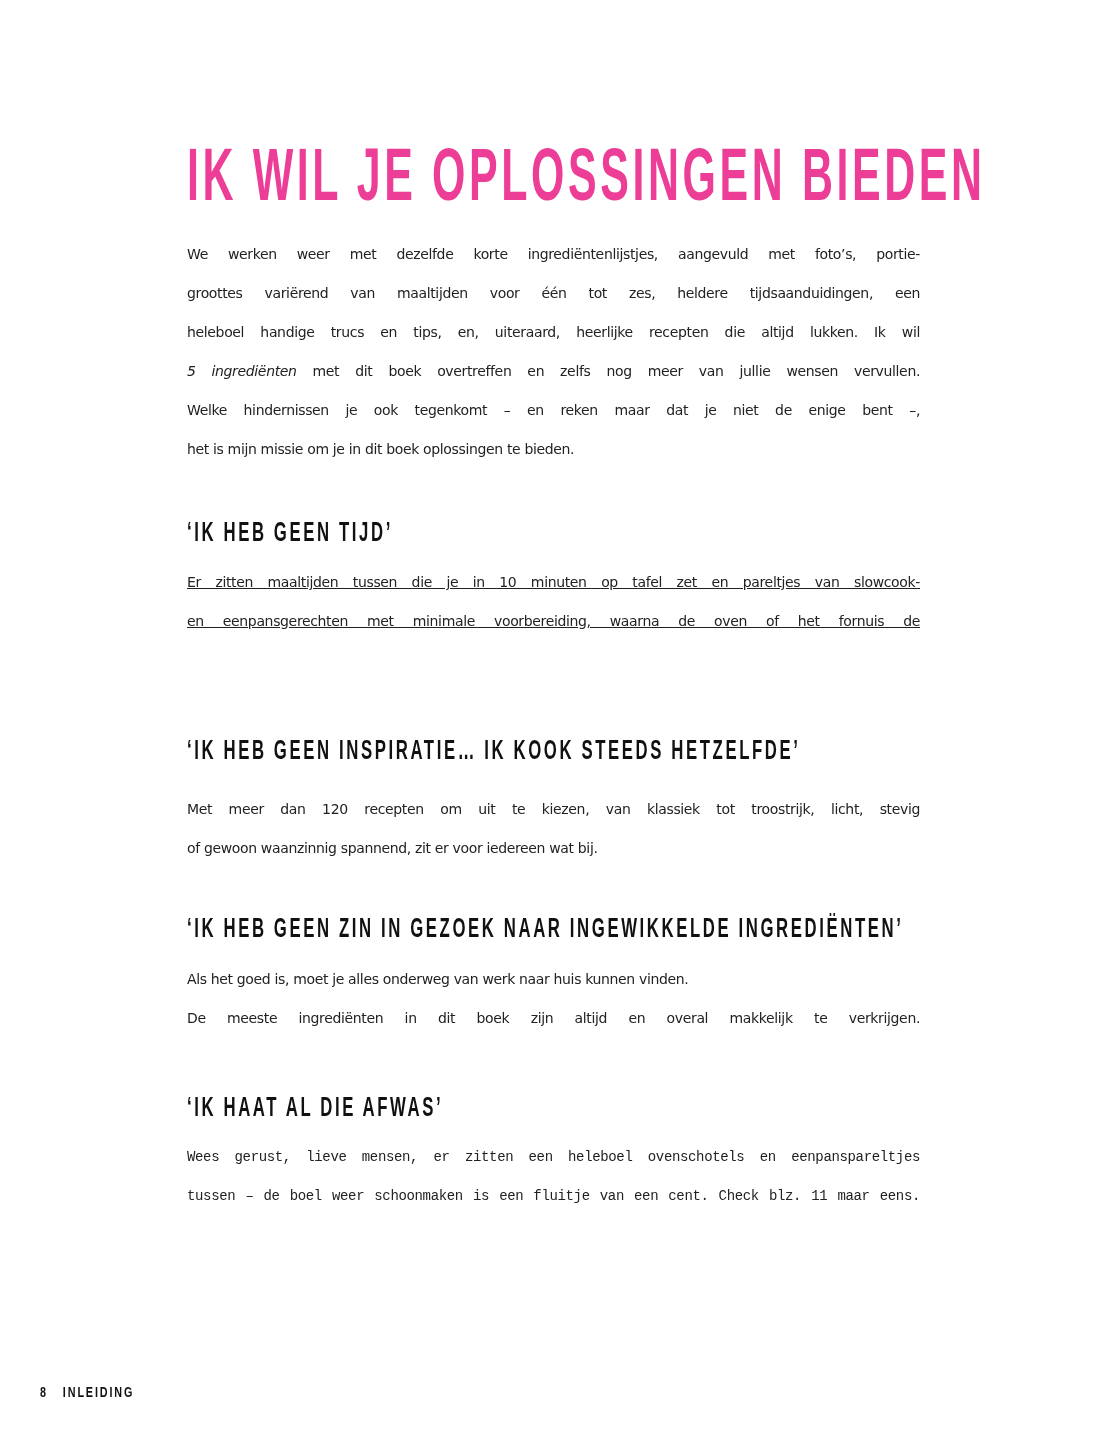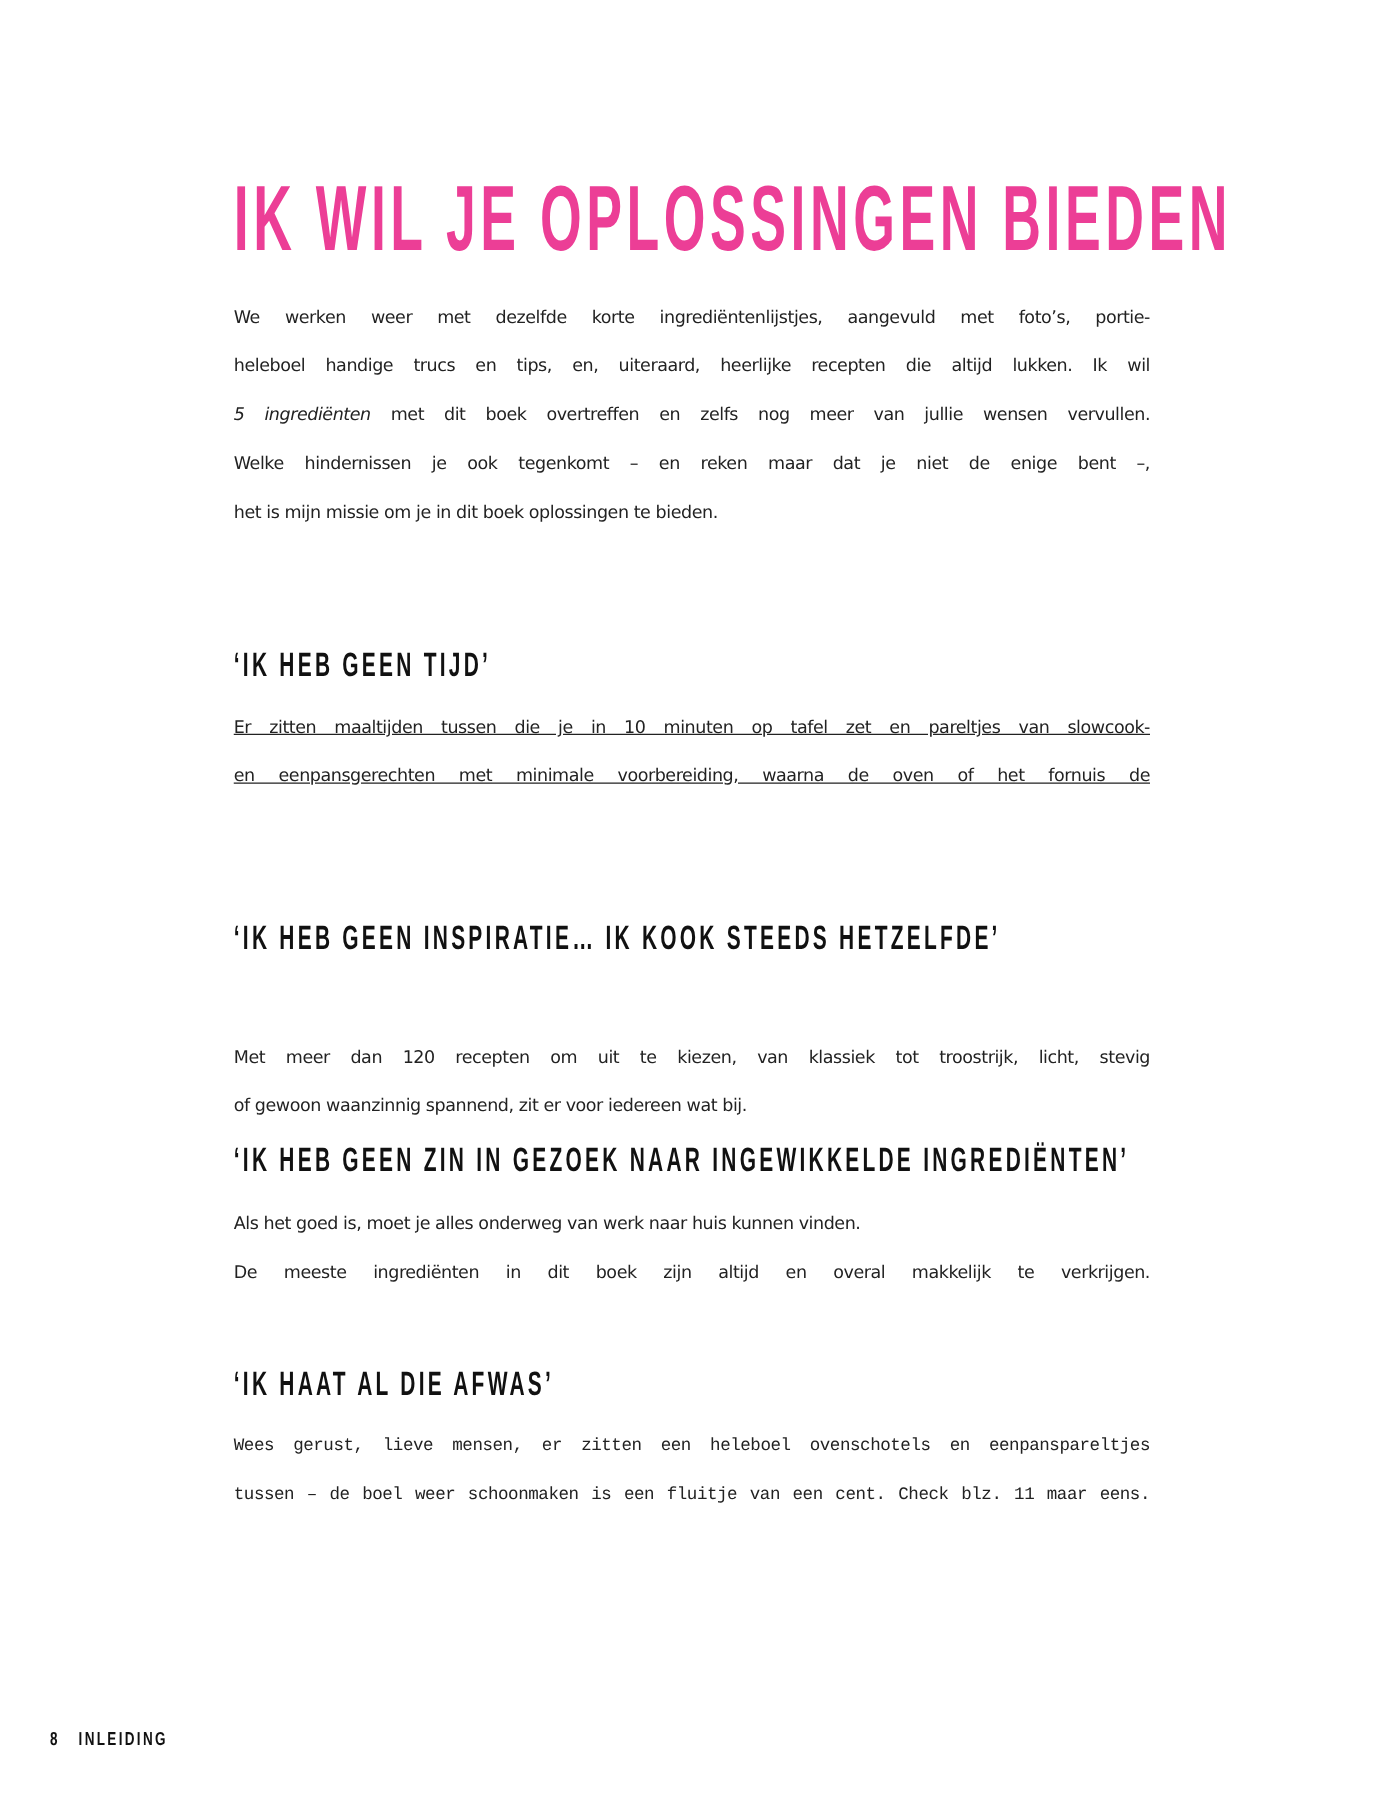"groottes variërend van maaltijden voor" span.line { html: none -> <span>groottes variërend van maaltijden voor één tot zes, heldere tijdsaanduidingen, een</span> }
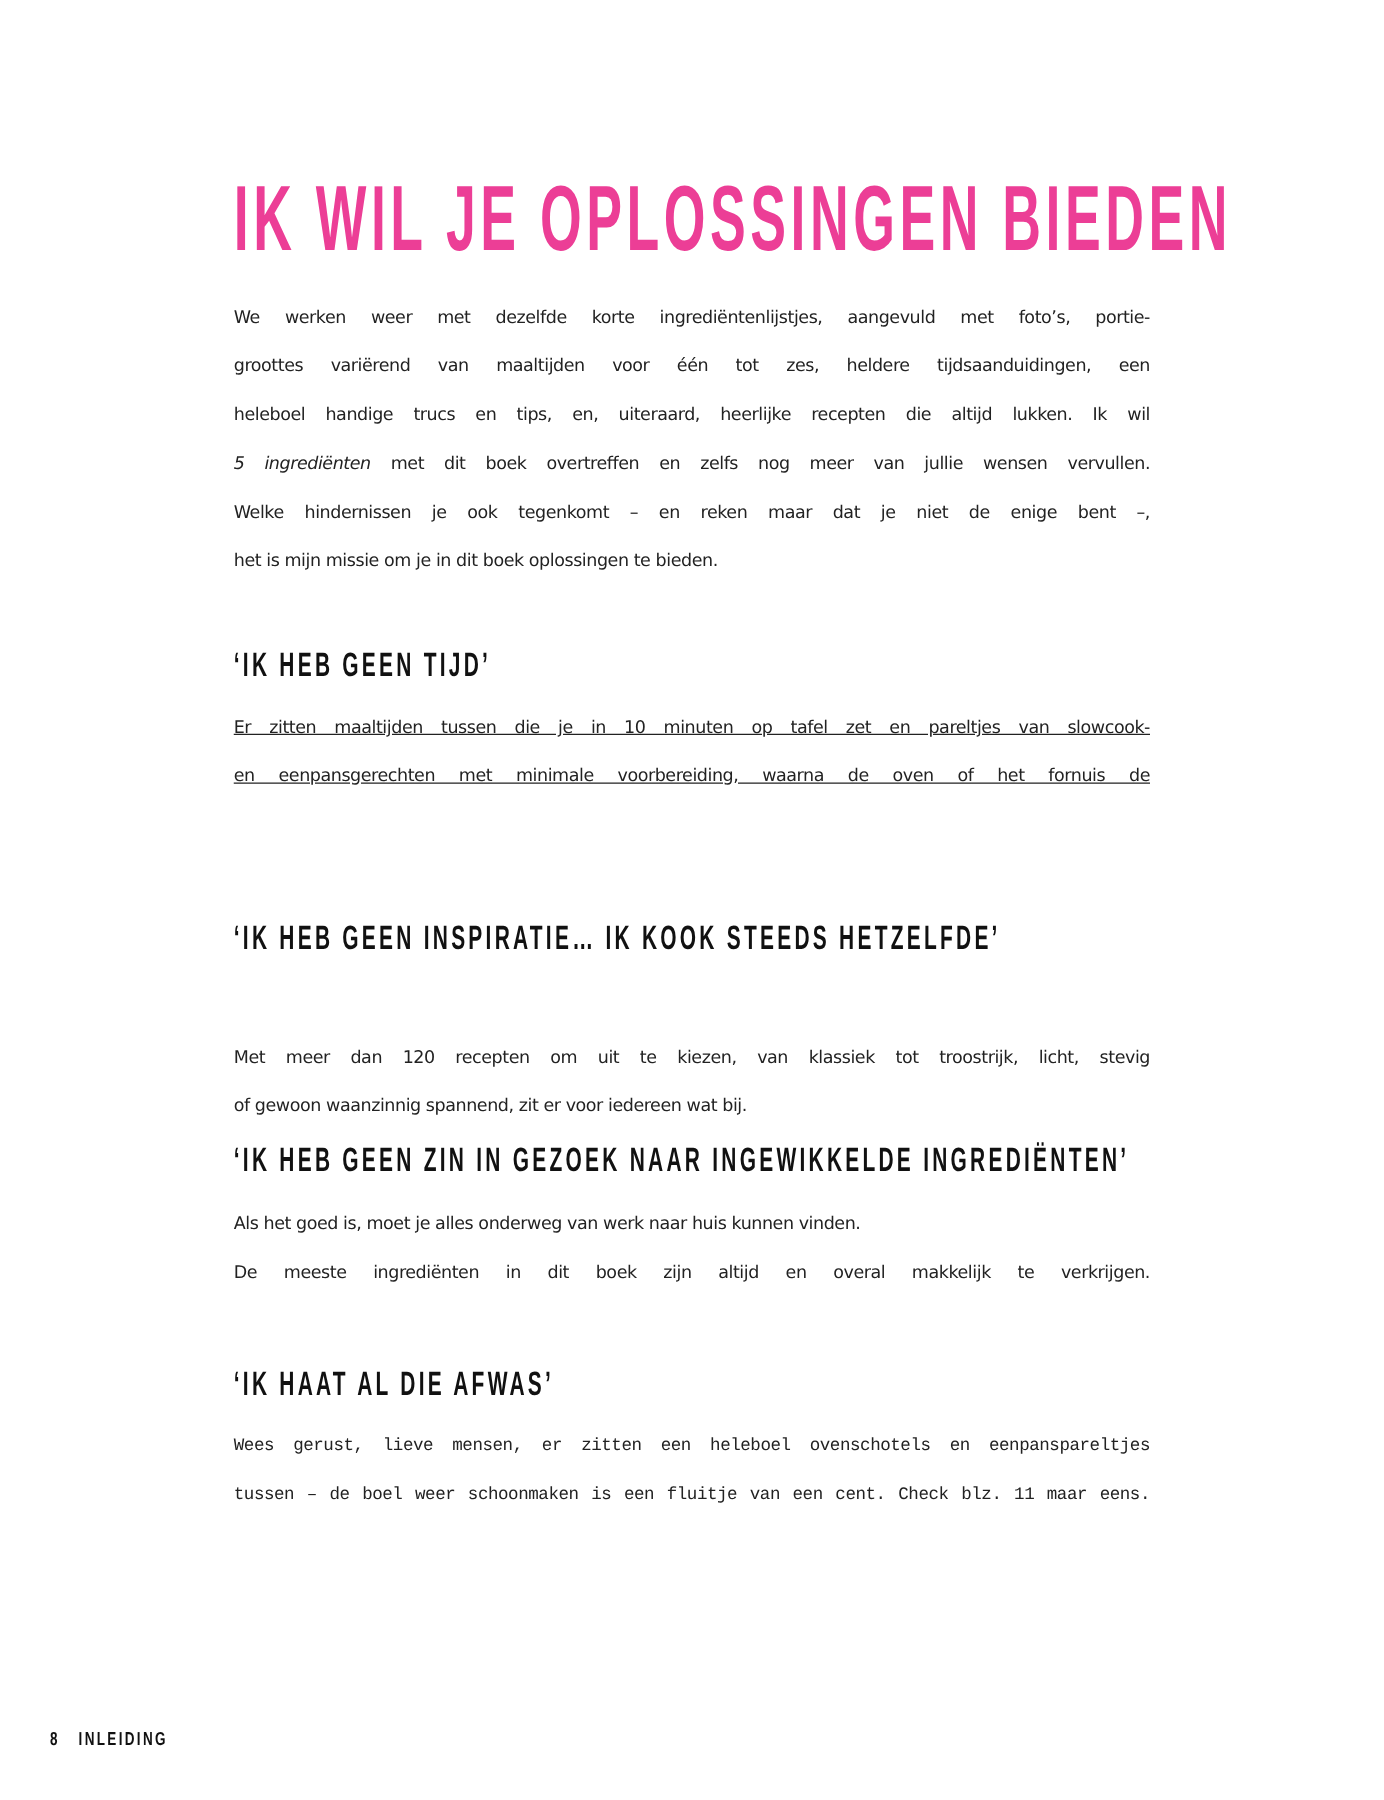"Met meer dan 120 recepten" div.para { top: 827px -> 790px }
